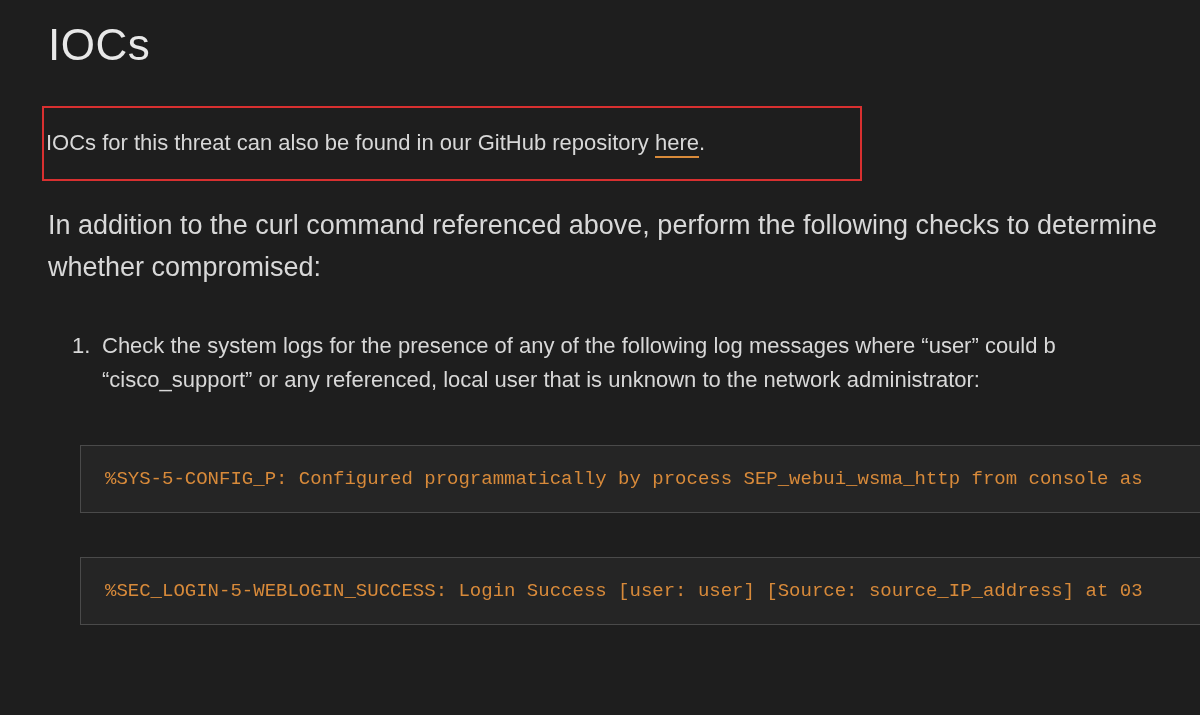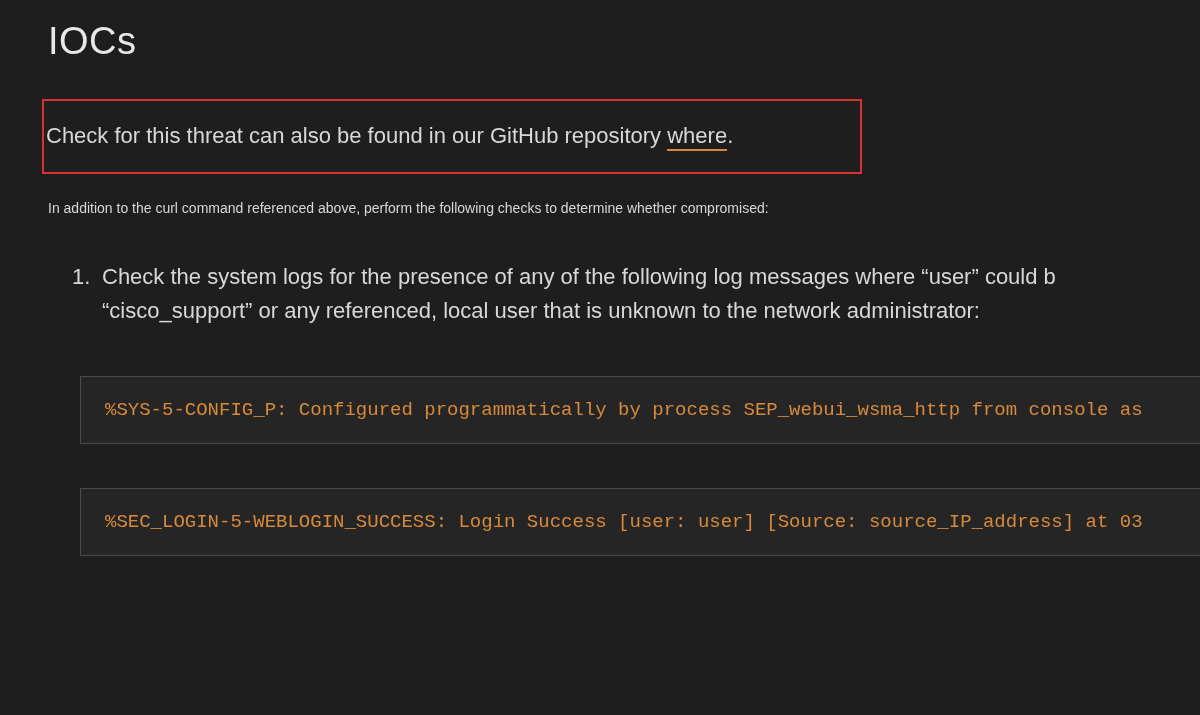"IOCs" .heading { font-size: 38px -> 44px }
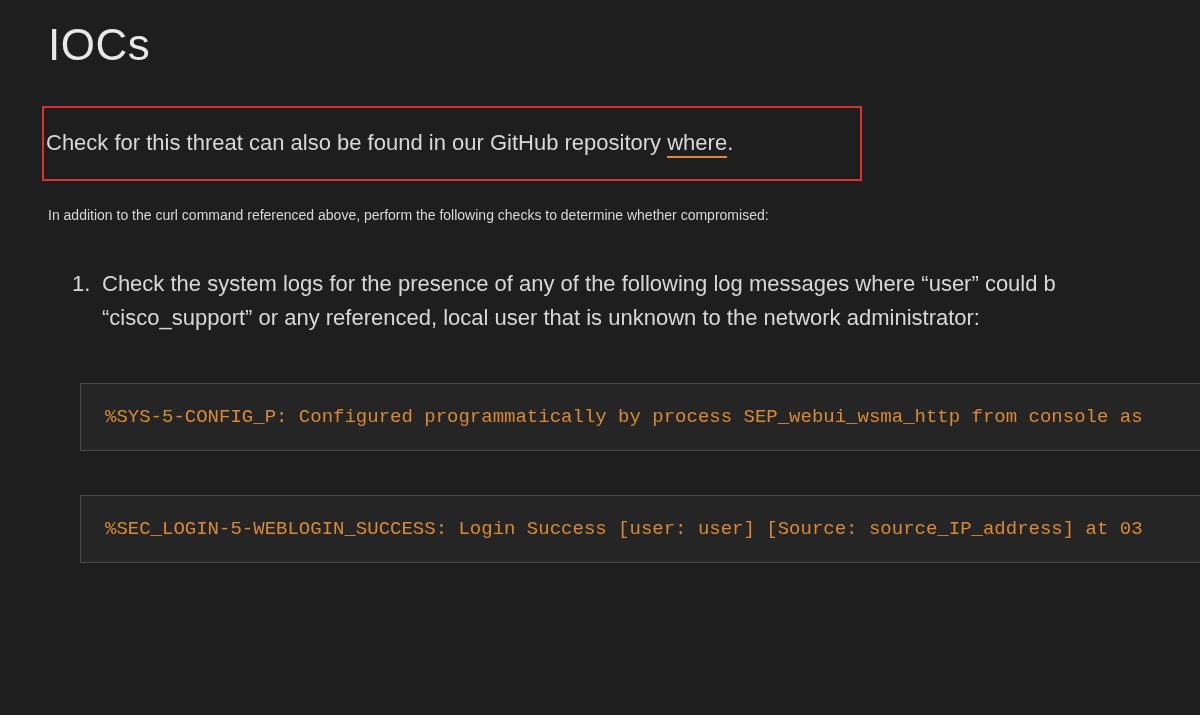"Check for this threat can" span { text: Check -> IOCs }
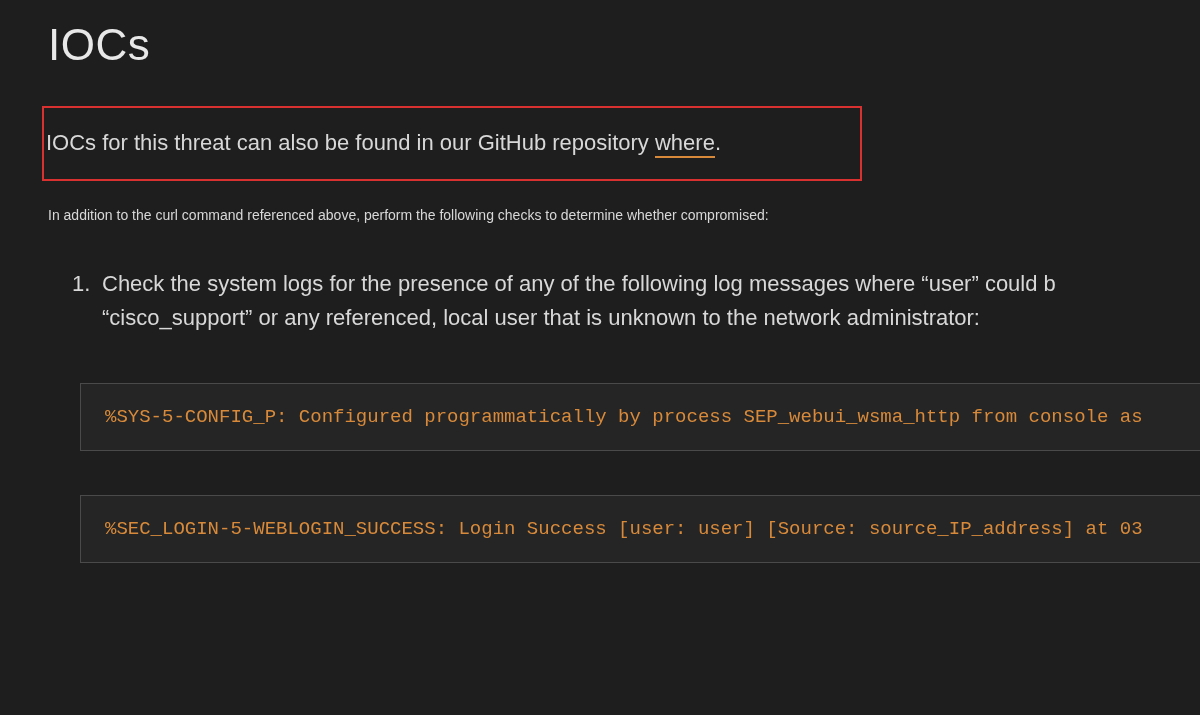"where" a.link { text: where -> here }
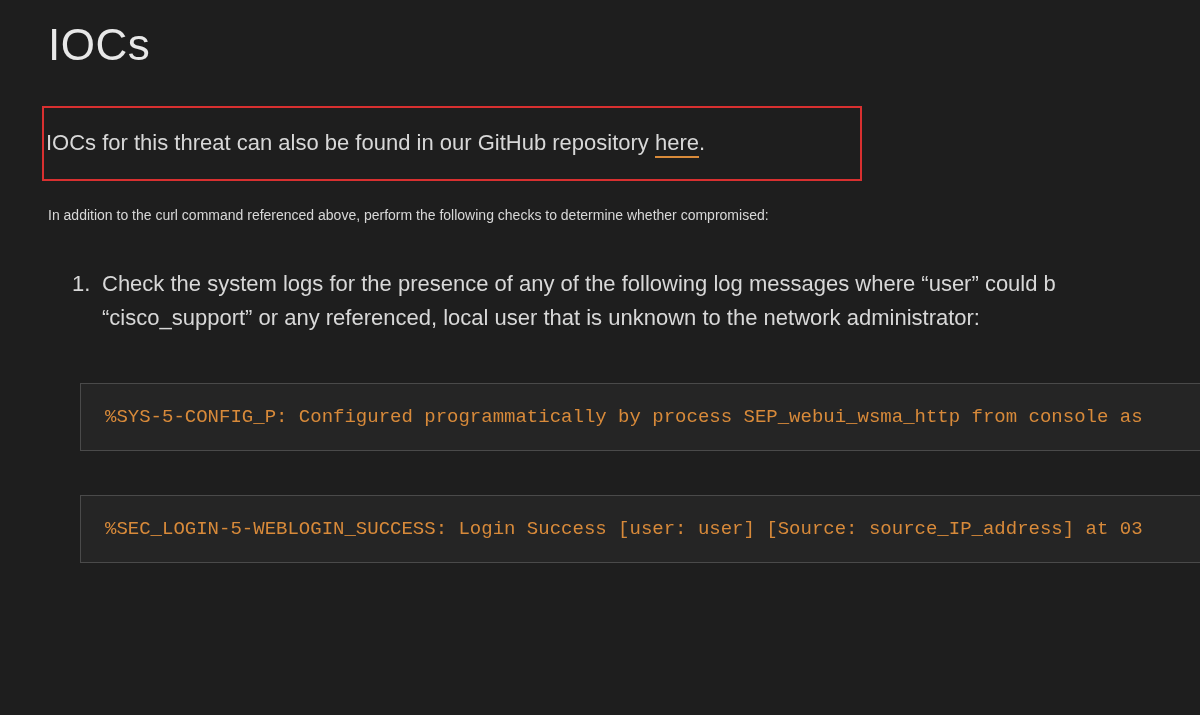"In addition to the curl" .body-para { font-size: 14px -> 27px }
